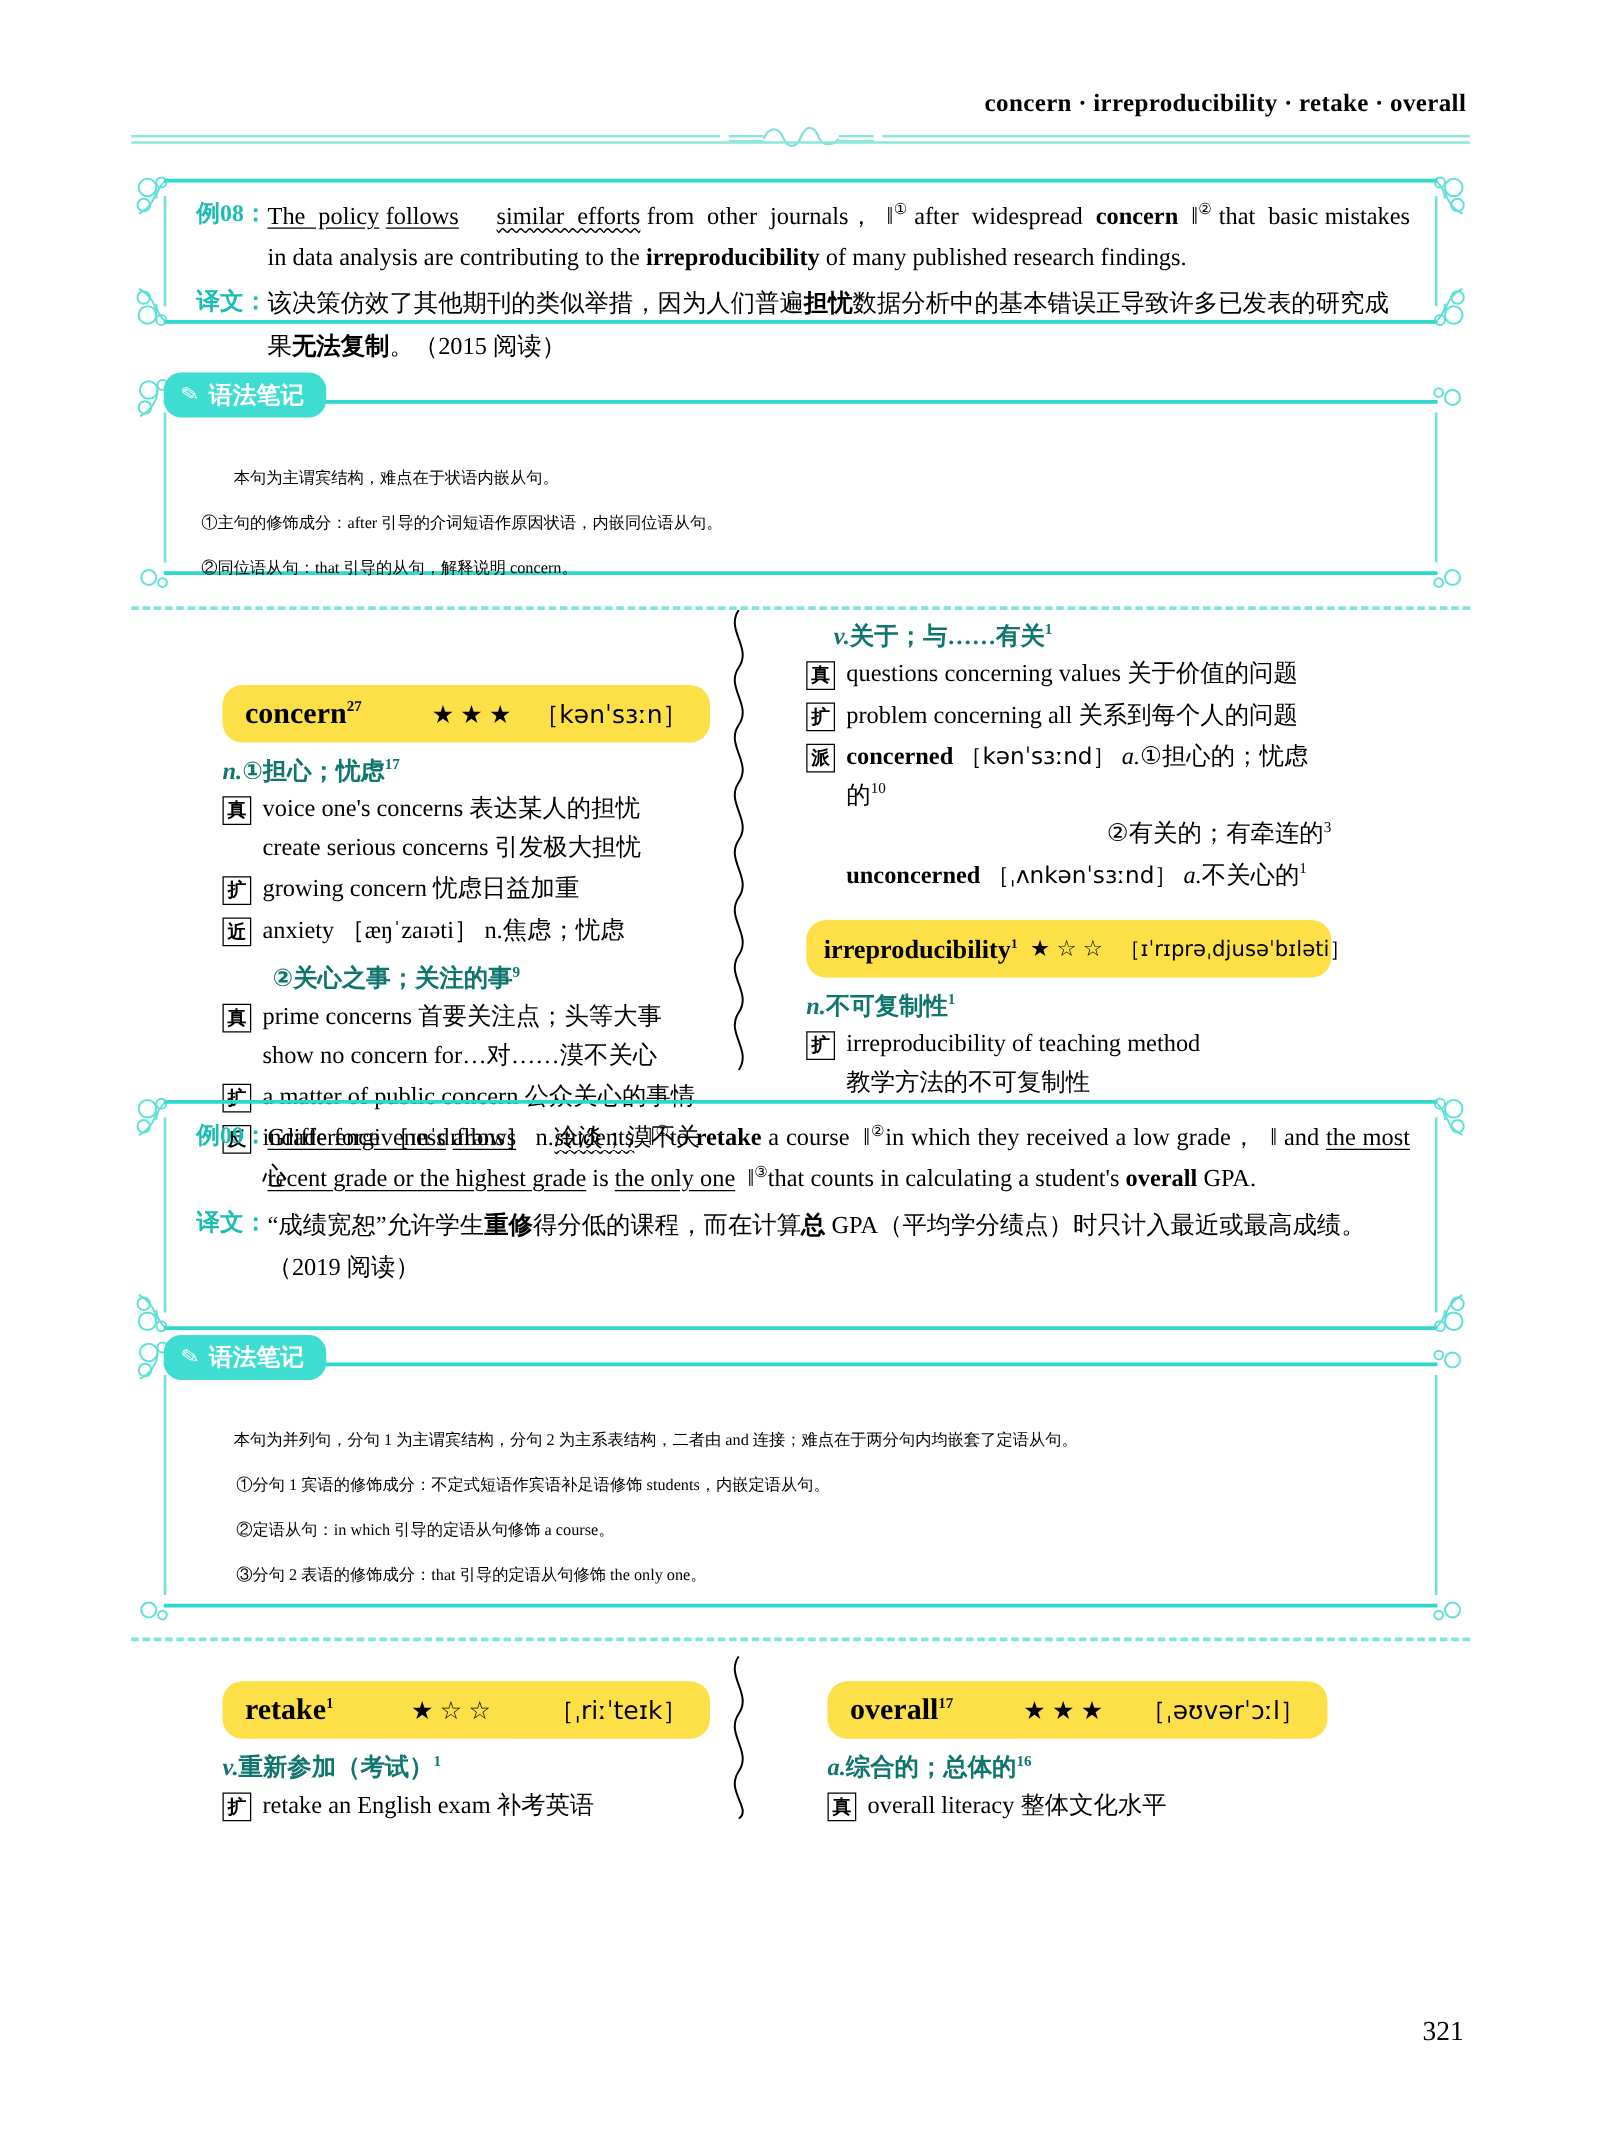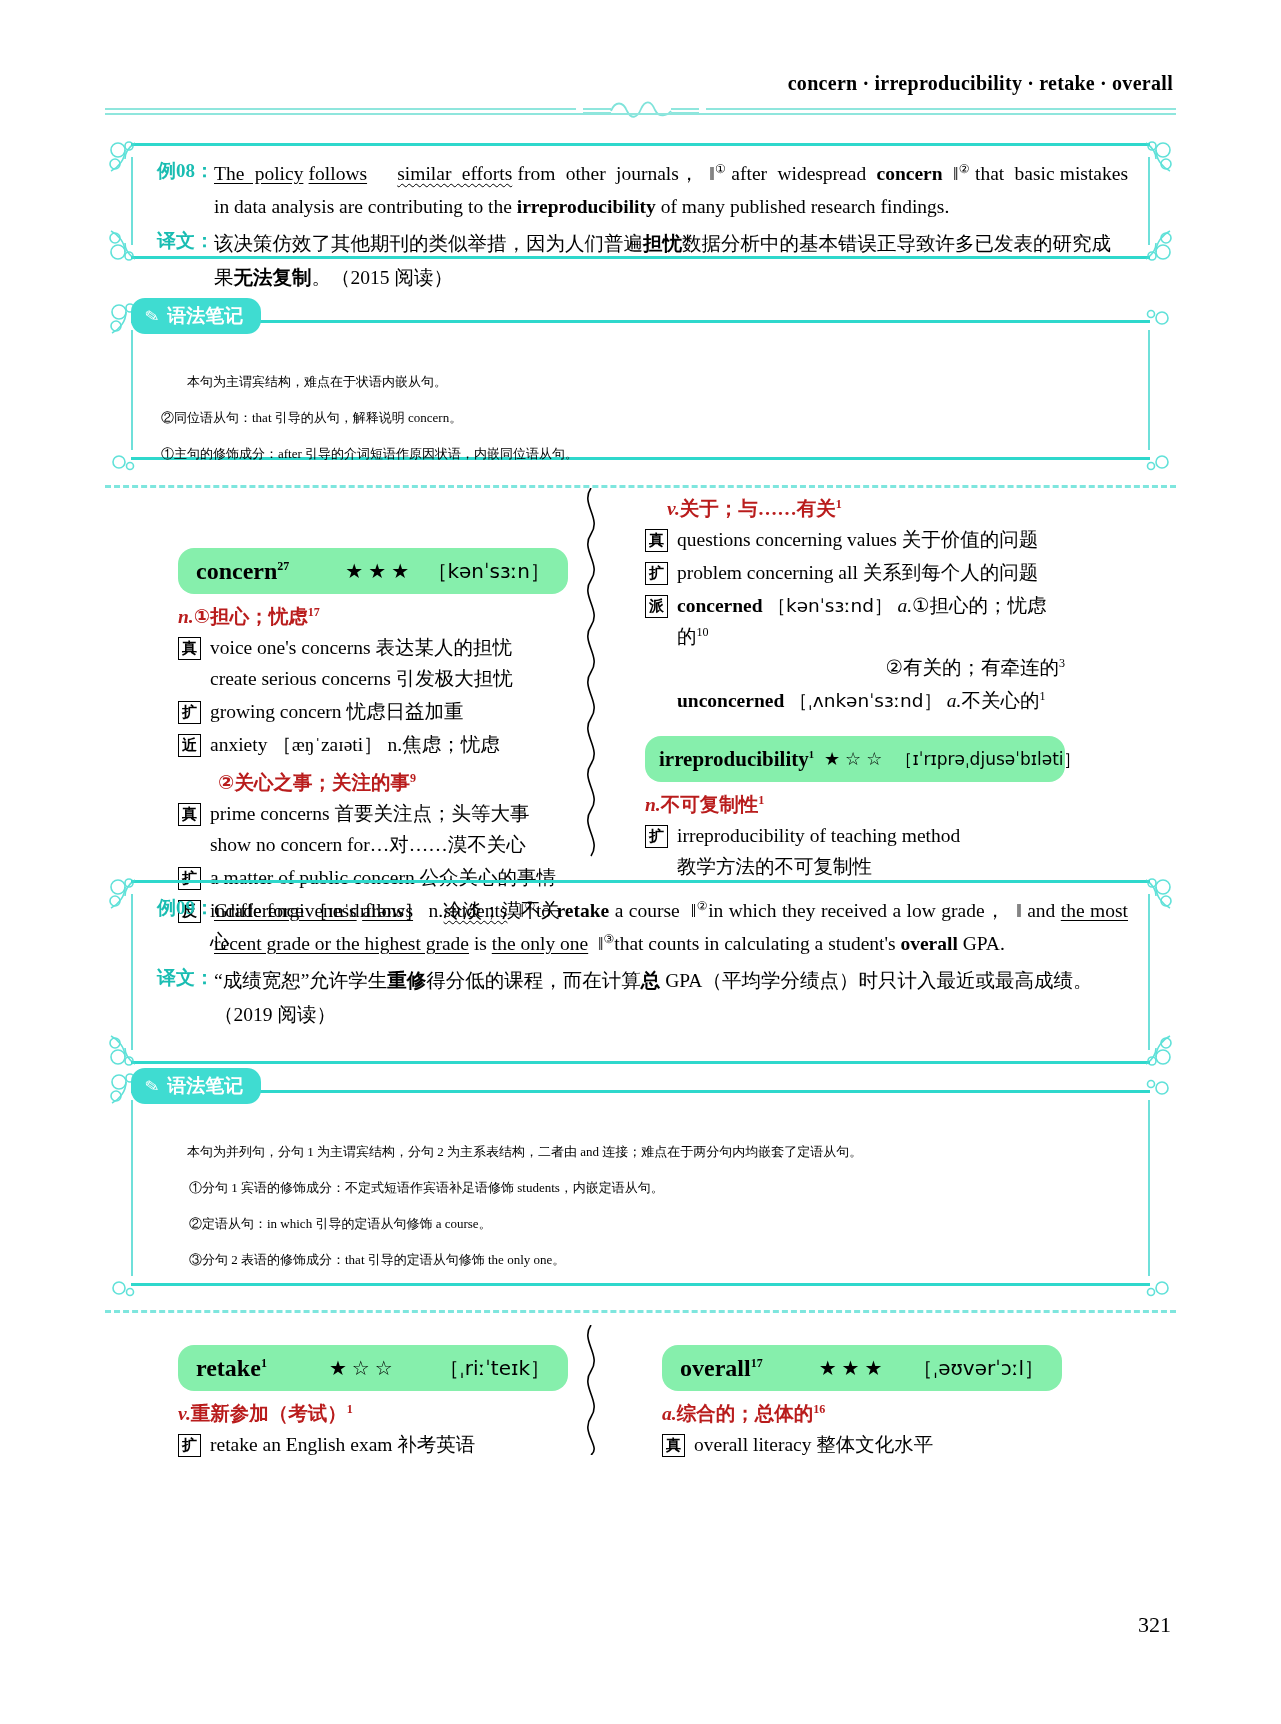"②同位语从句：that 引导的从句，解释说明 concern。" p { order: before "①主句的修饰成分：after 引导的介词短语作原因状语，内嵌同位语从句。" -> after "①主句的修饰成分：after 引导的介词短语作原因状语，内嵌同位语从句。" }
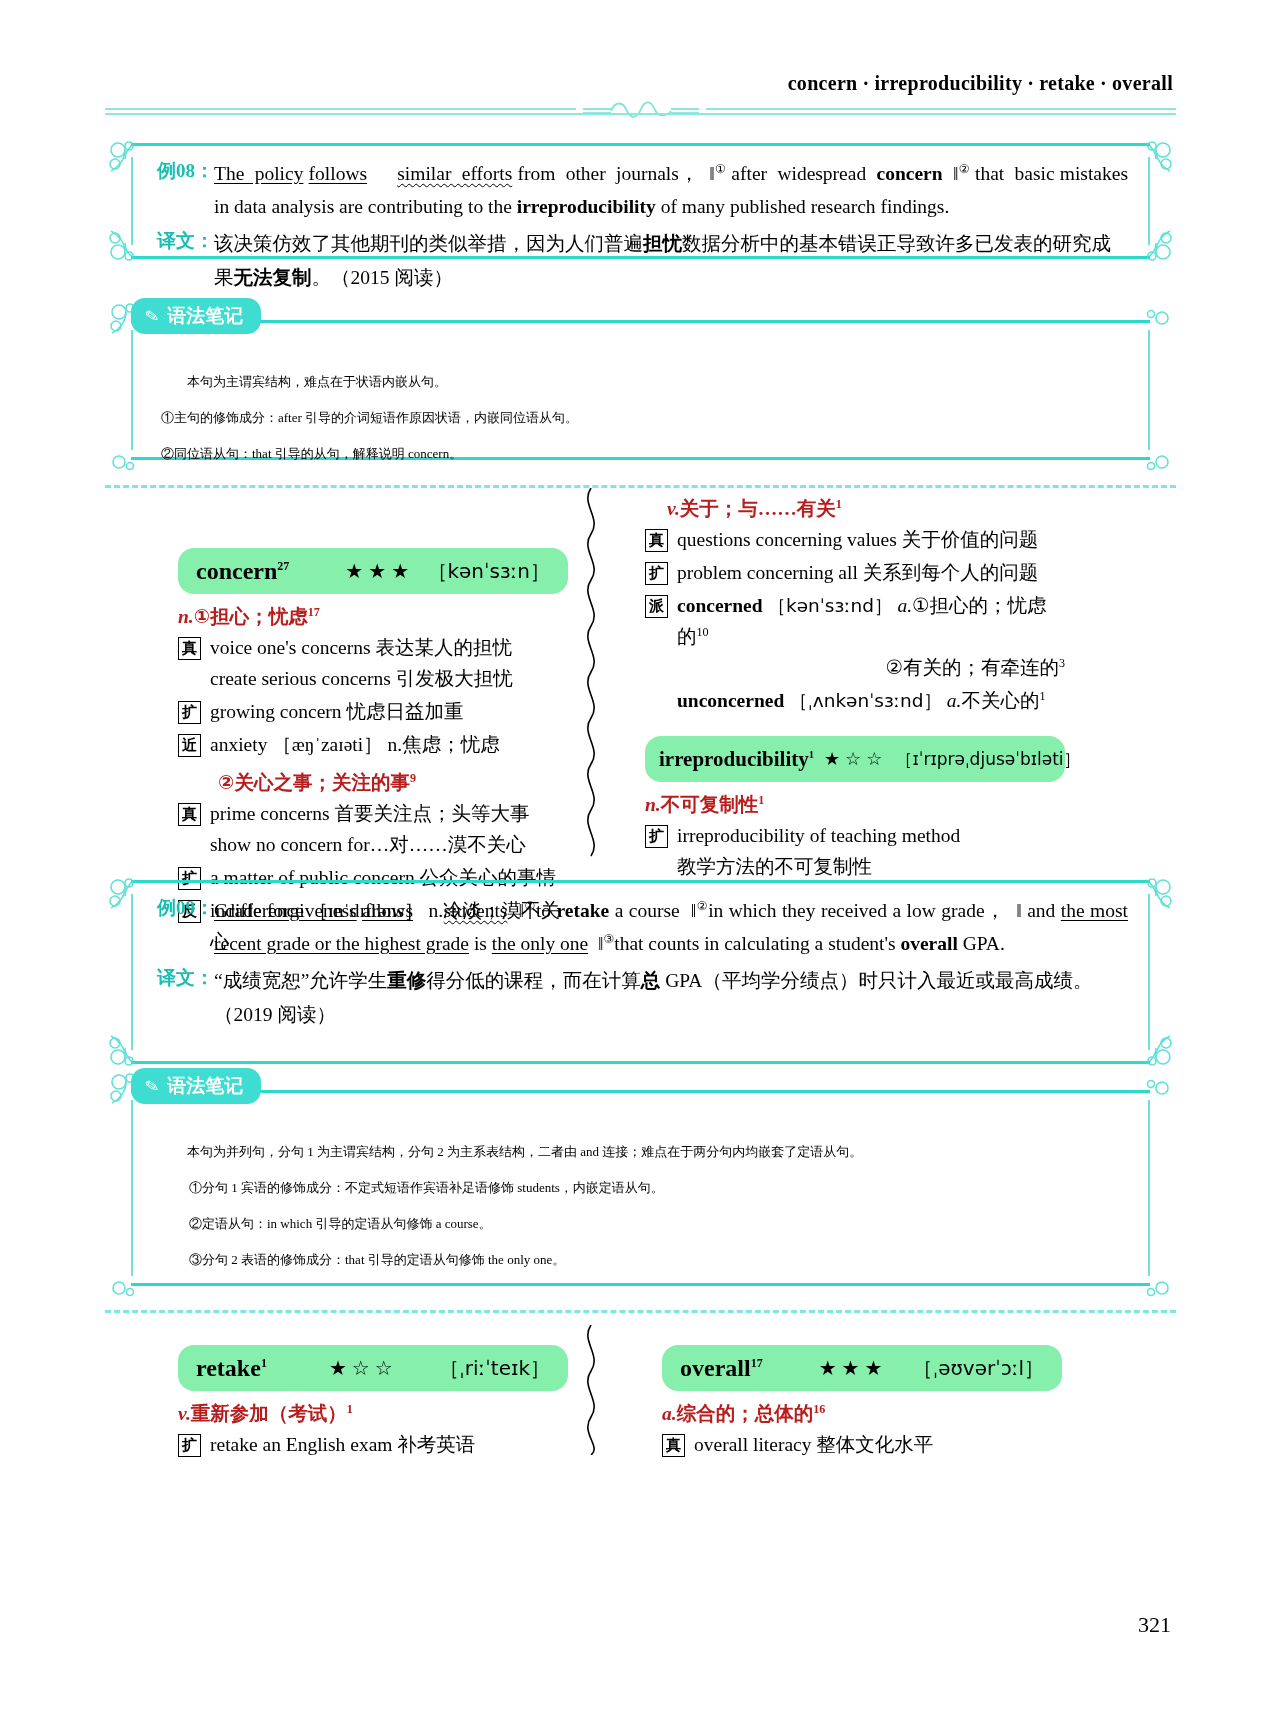"v.关于；与……有关1" .sense { color: #b91c1c -> #0f766e }
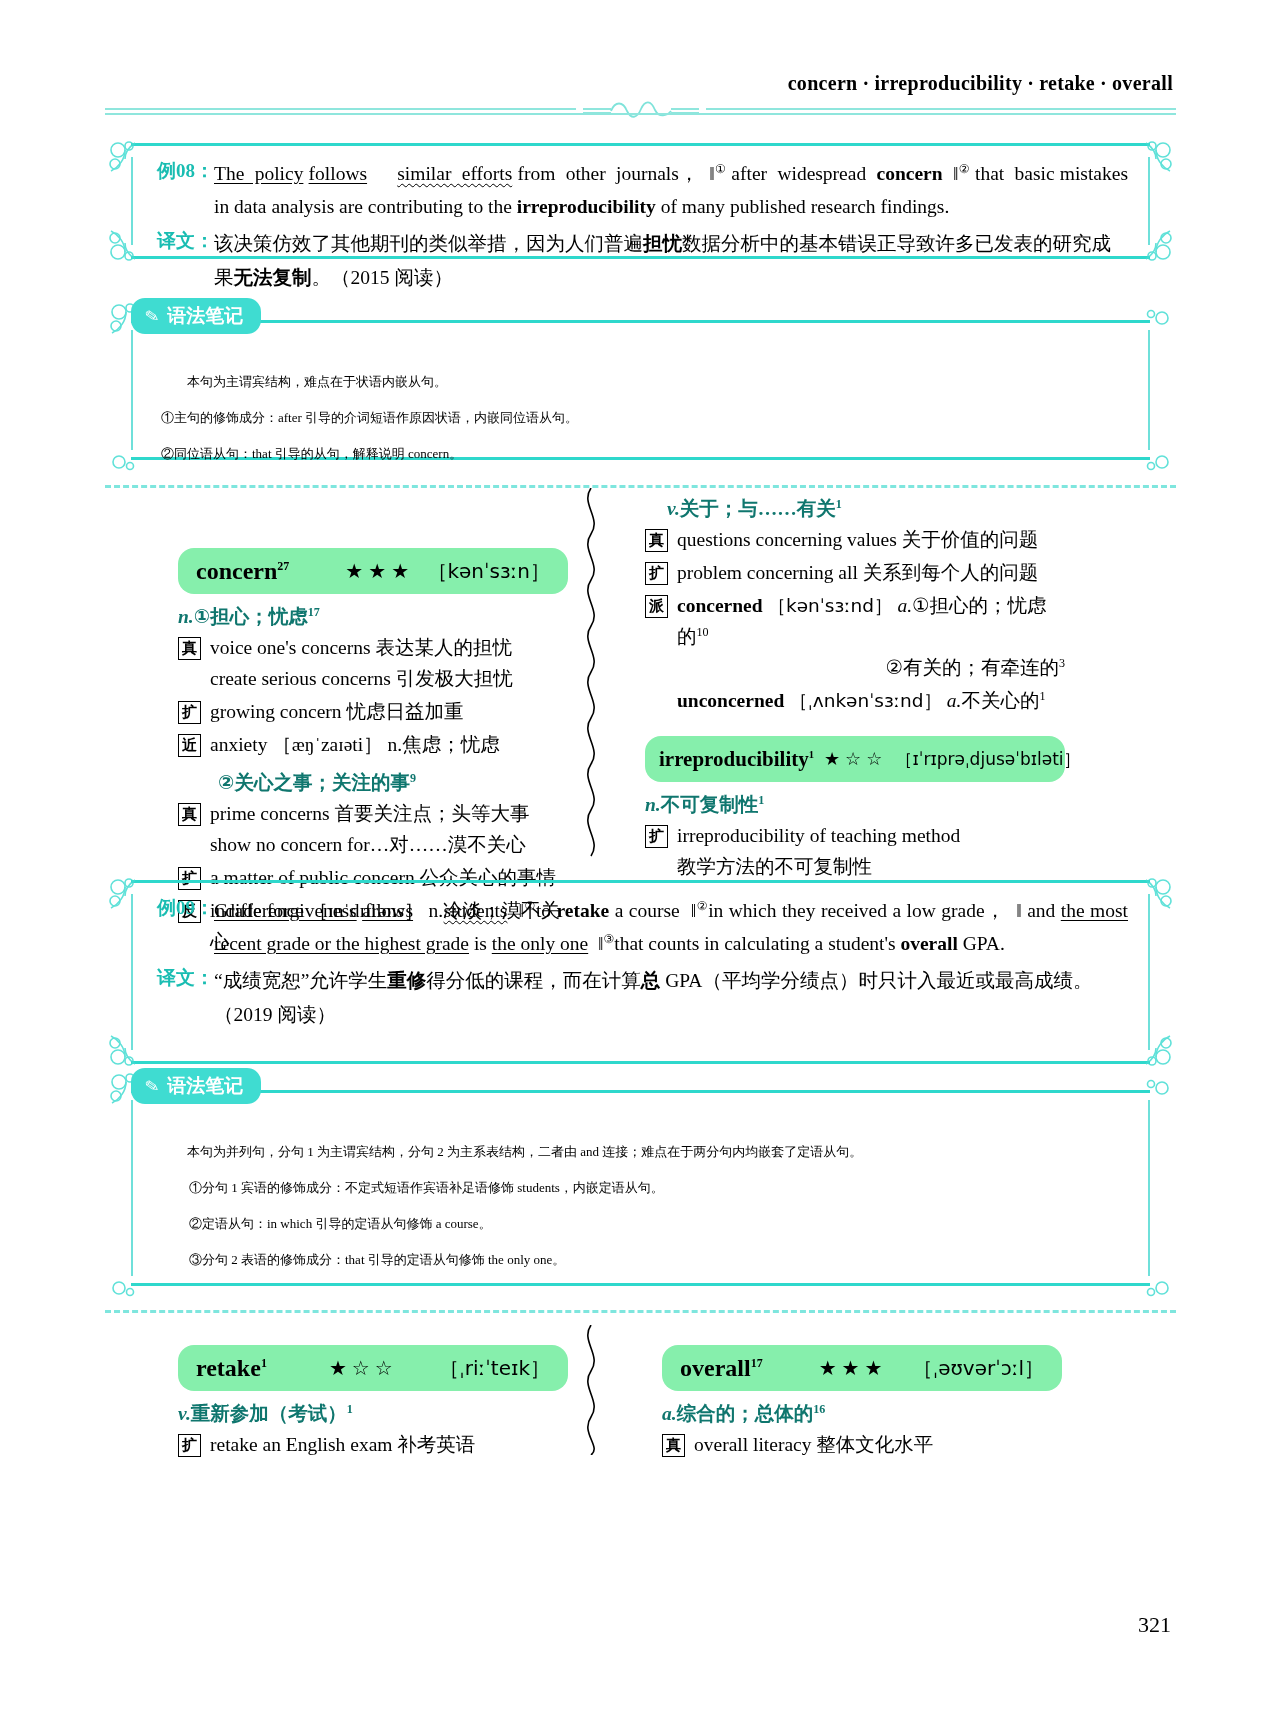"concern27" .wordhead { background: #86efac -> #fde047 }
